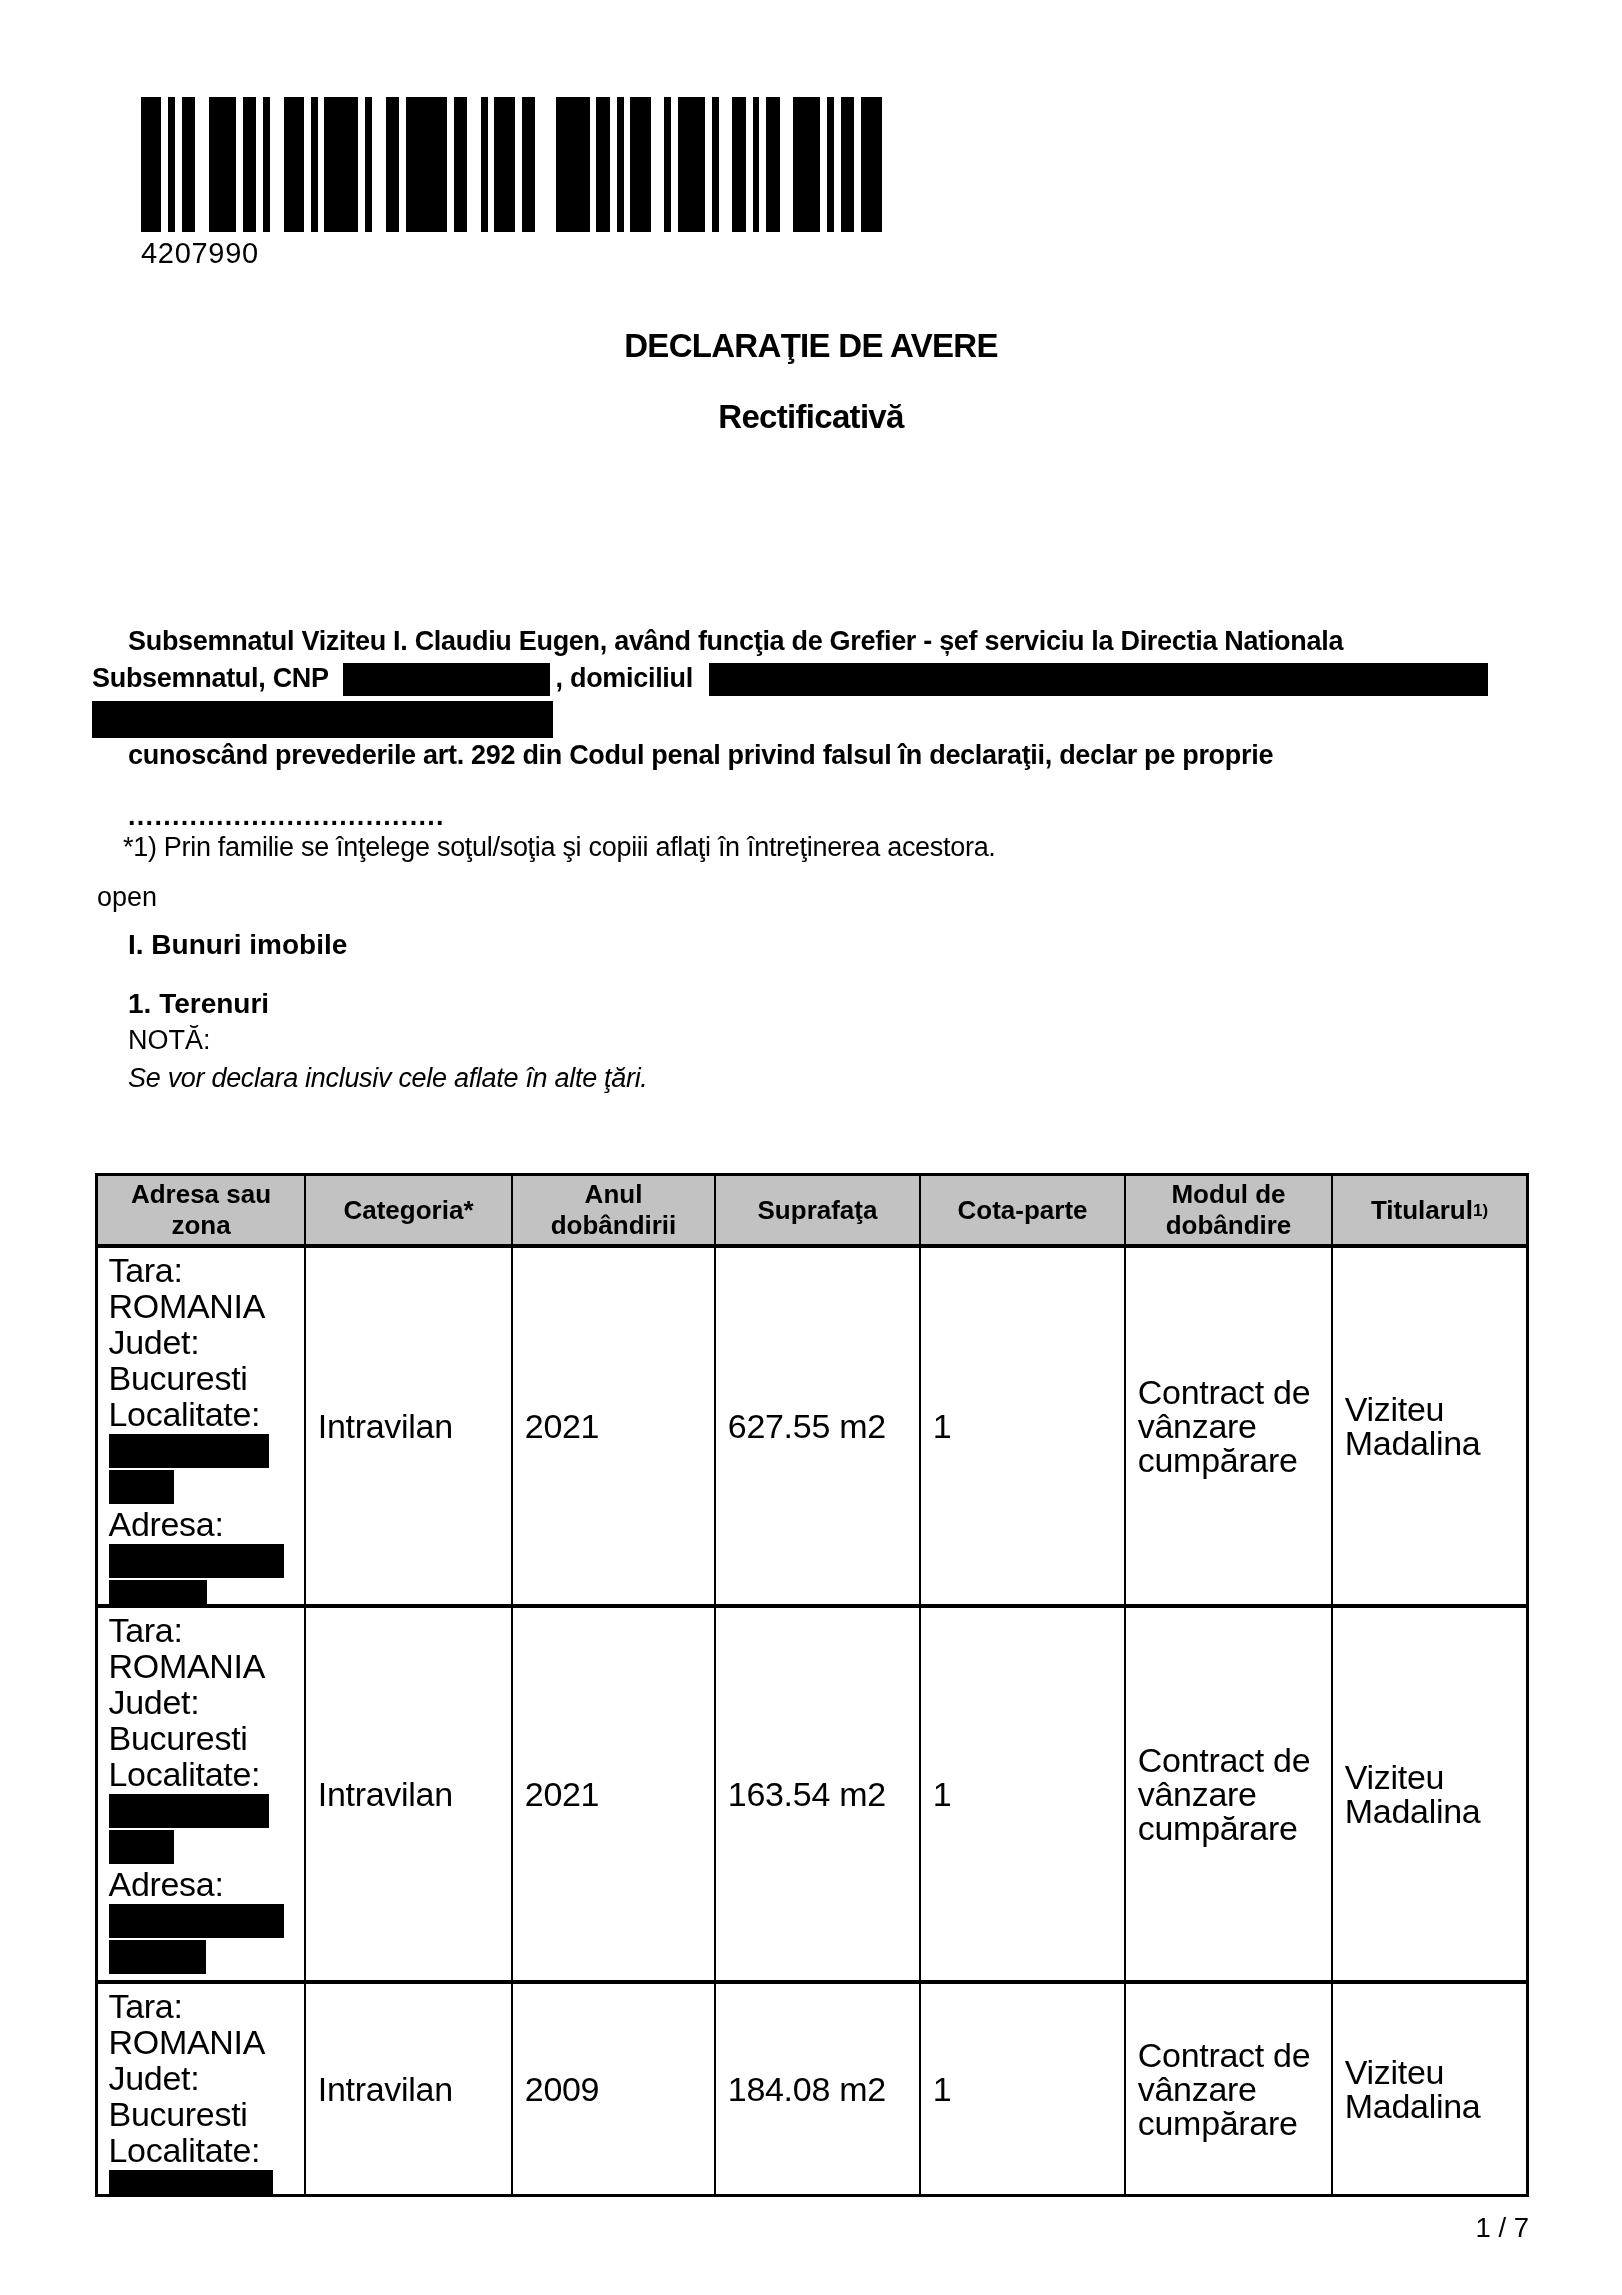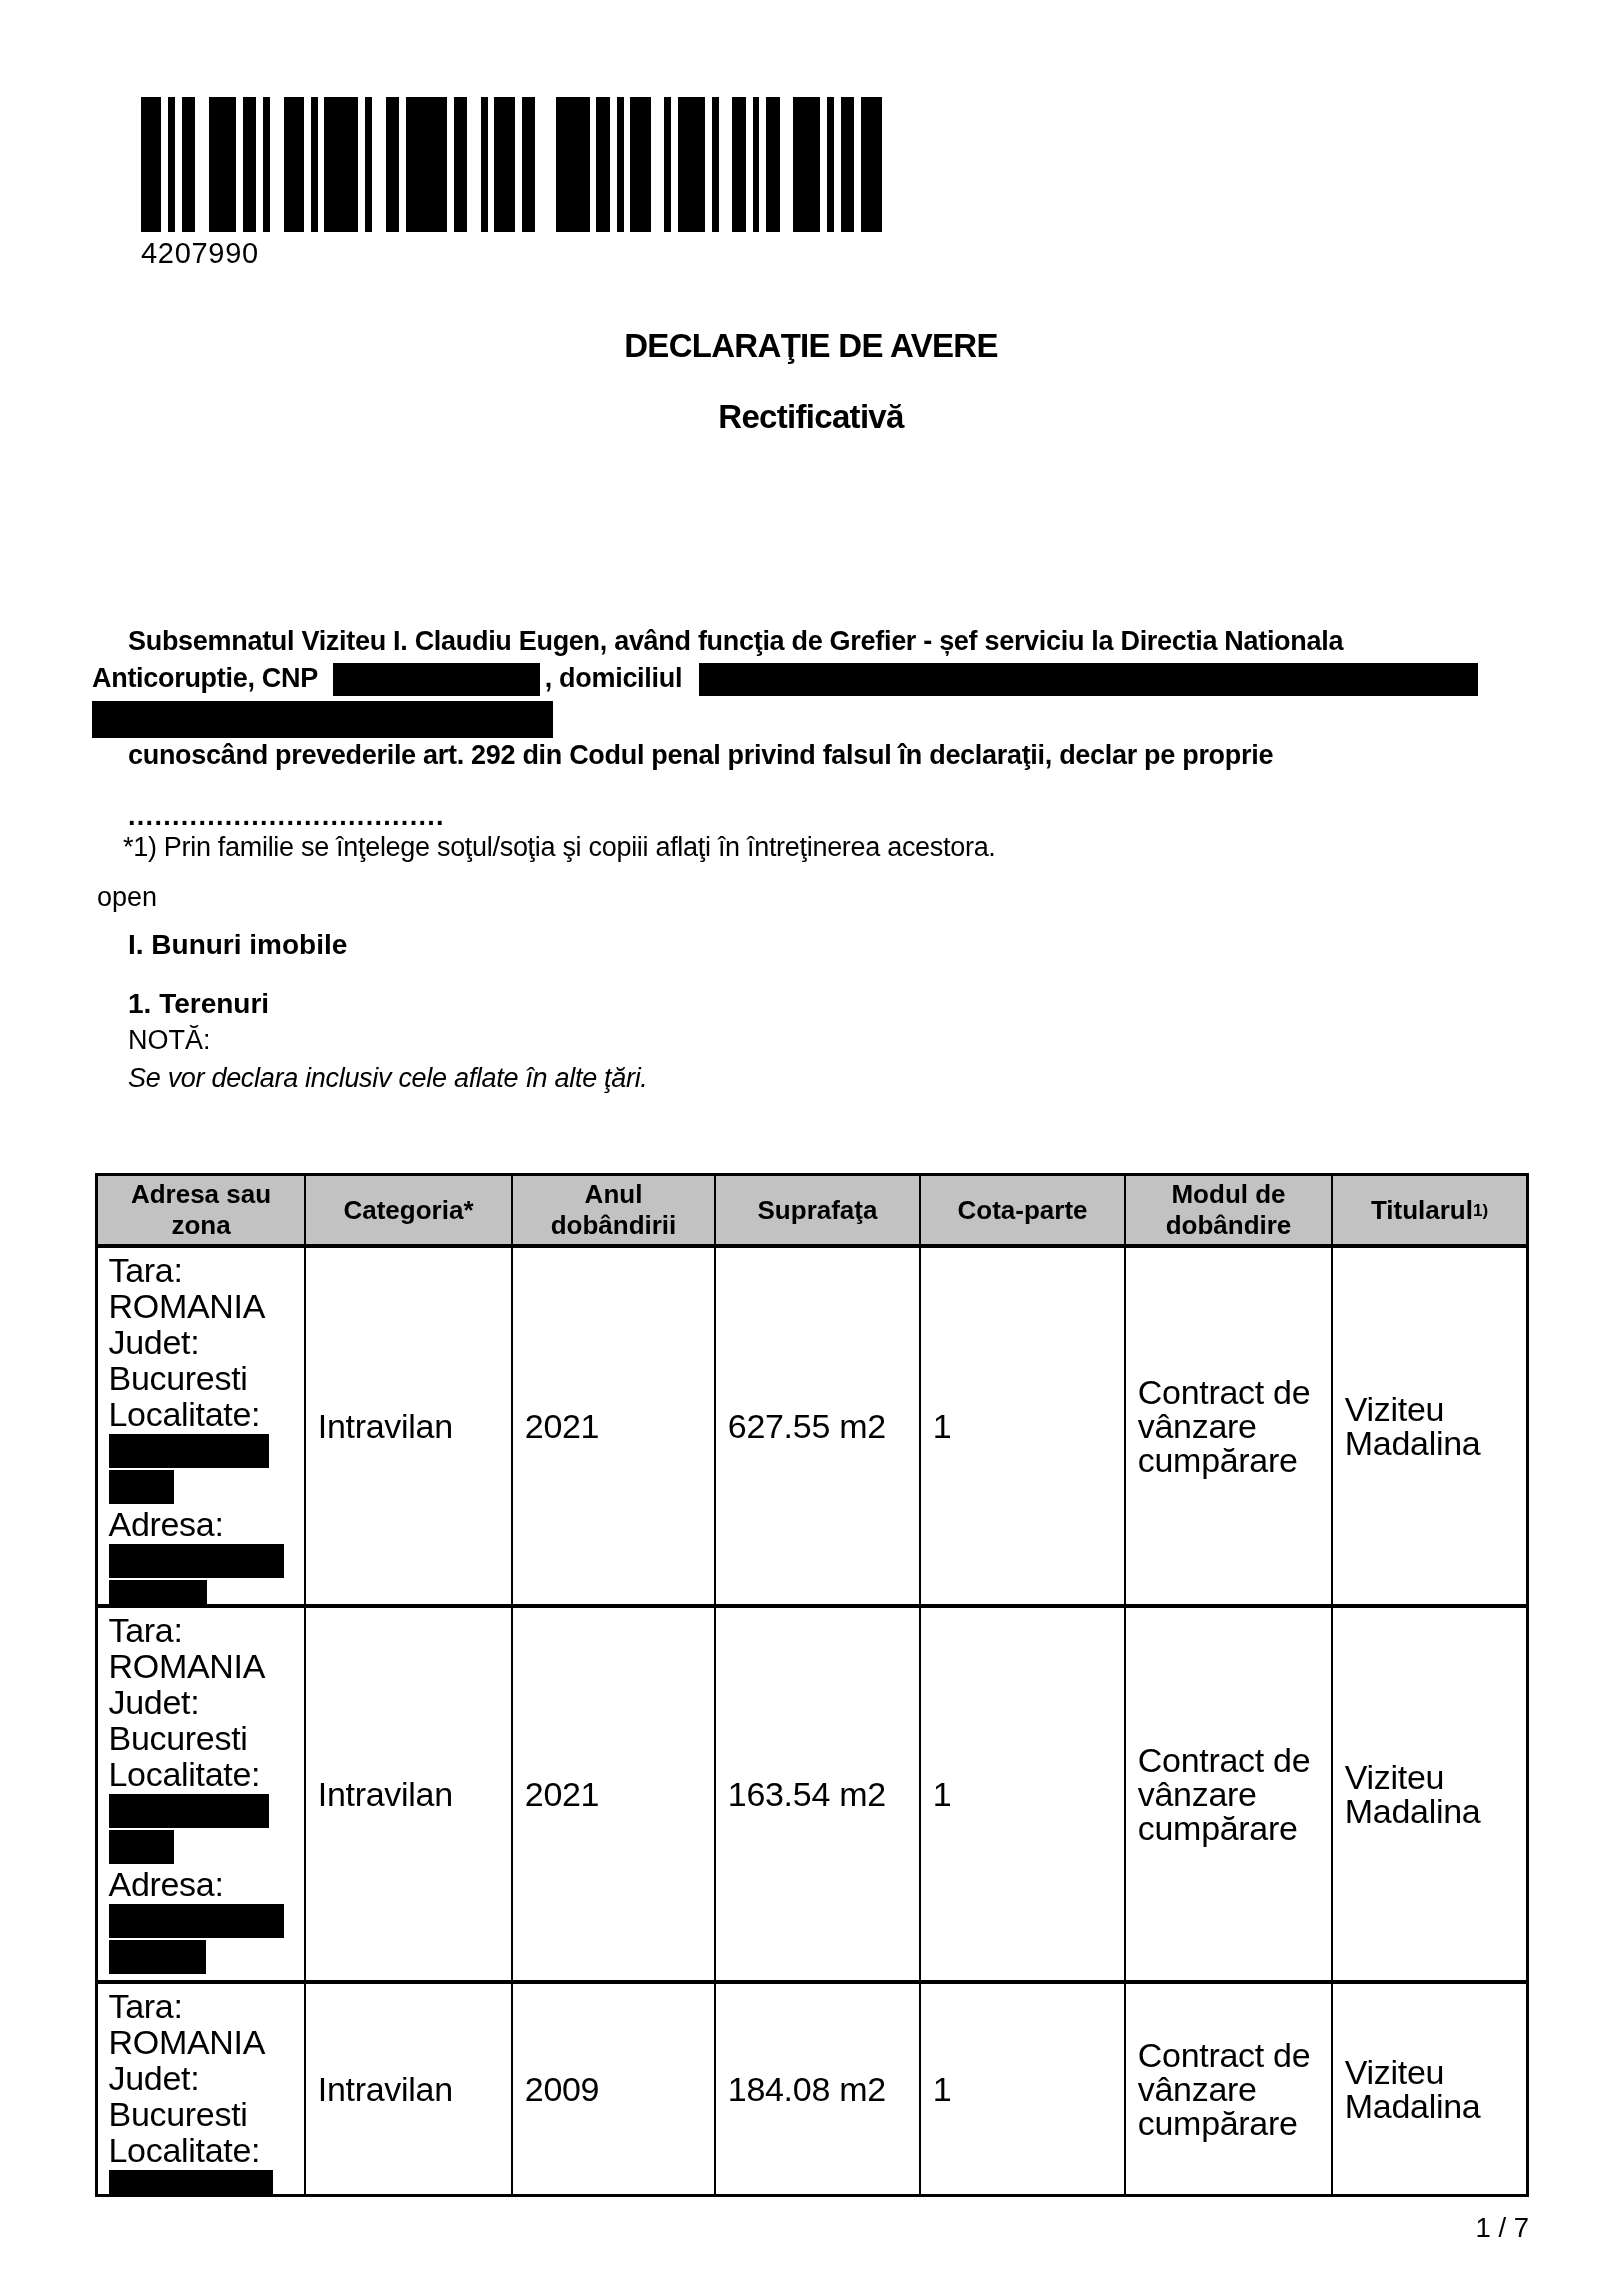"Anticoruptie, CNP" span { text: Anticoruptie -> Subsemnatul }
